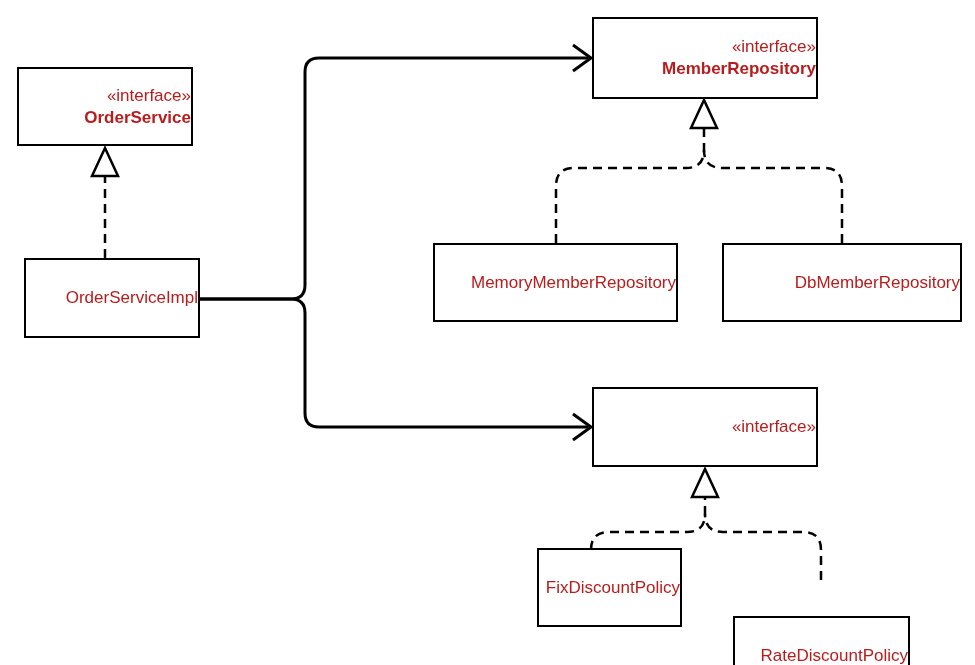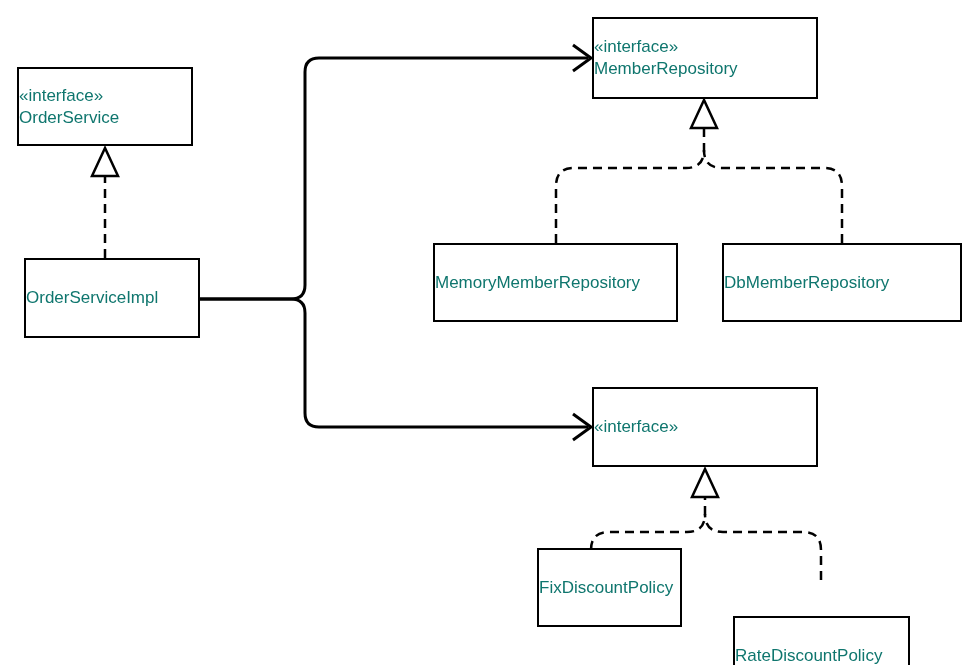"«interface»" .node { align-items: flex-start -> flex-end; color: #0f766e -> #b91c1c }
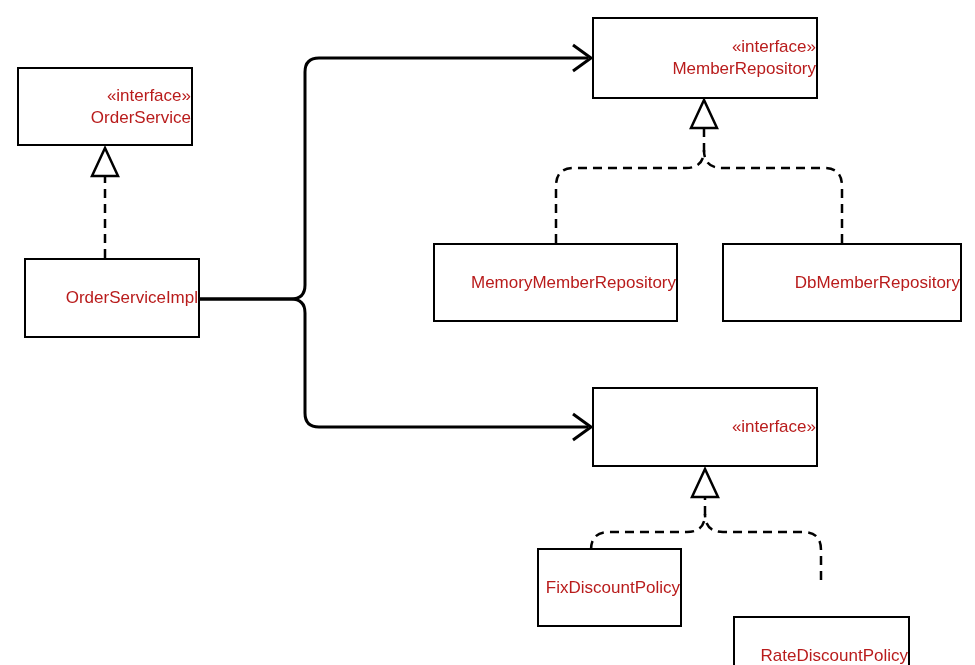"MemberRepository" .node .name-bold { font-weight: normal -> bold }
